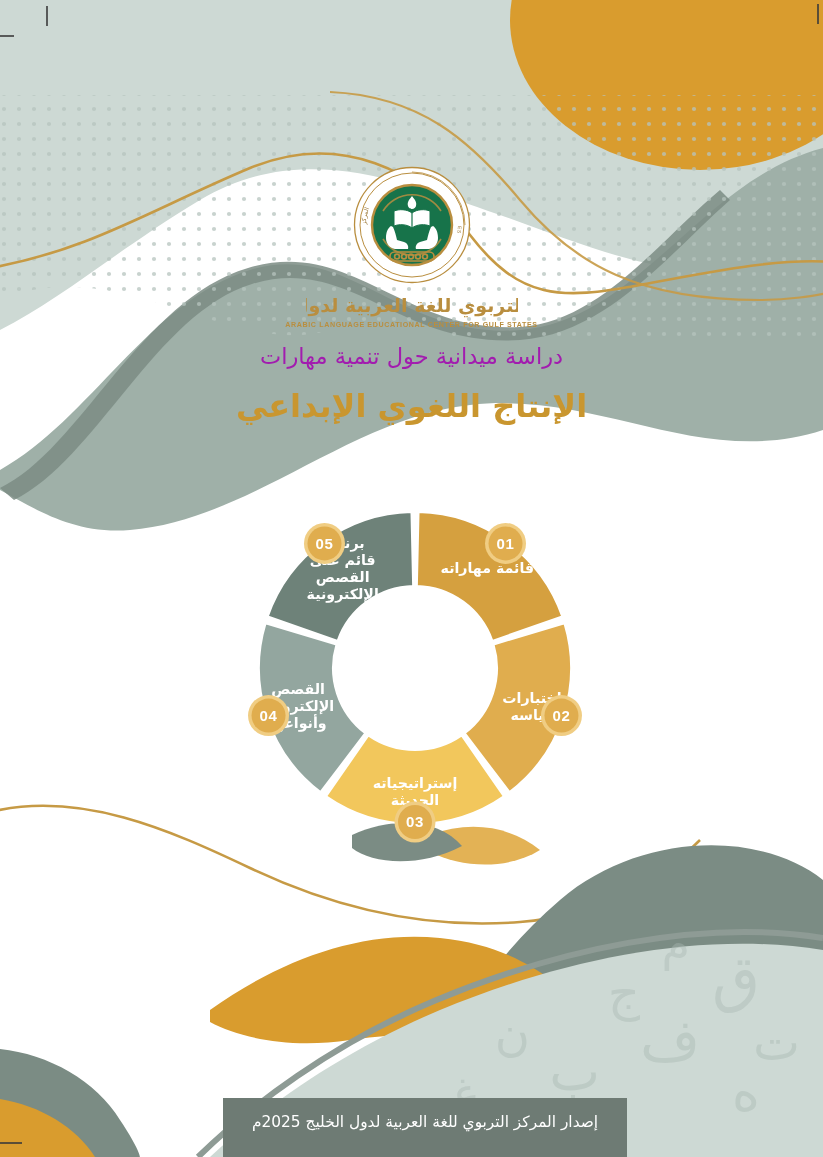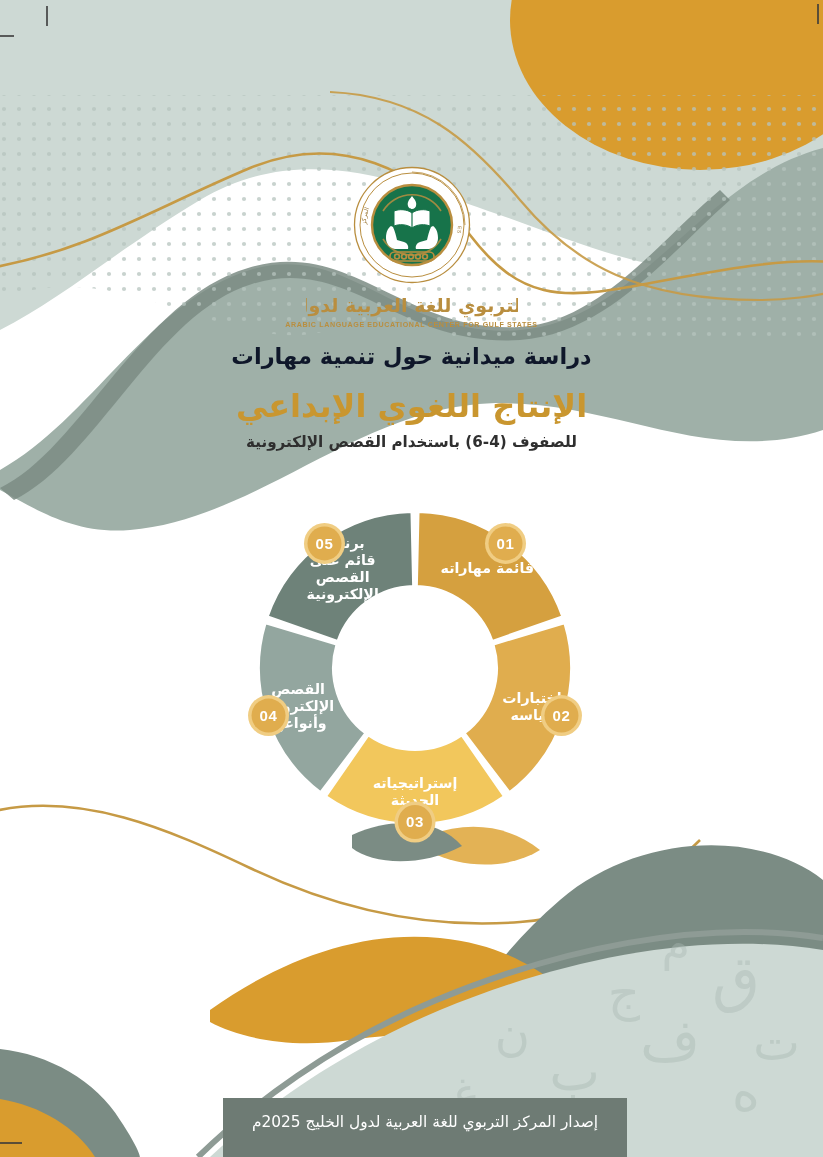"دراسة ميدانية حول تنمية مهارات" .title-line-1 { color: #0f172a -> #a21caf; font-weight: 700 -> 400 }
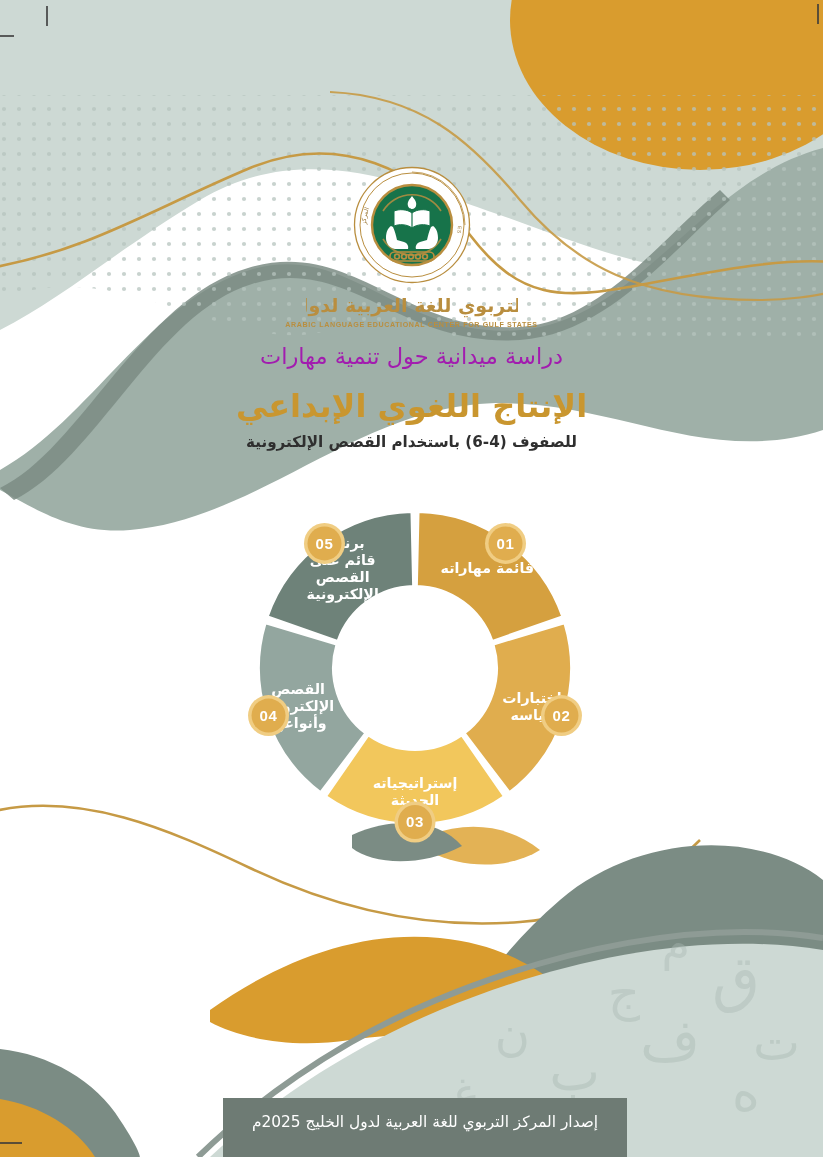"للصفوف (4-6) باستخدام القصص الإلكترونية" div.title-line-3 { html: <div>للصفوف (4-6) باستخدام القصص الإلكترونية</div> -> none }
